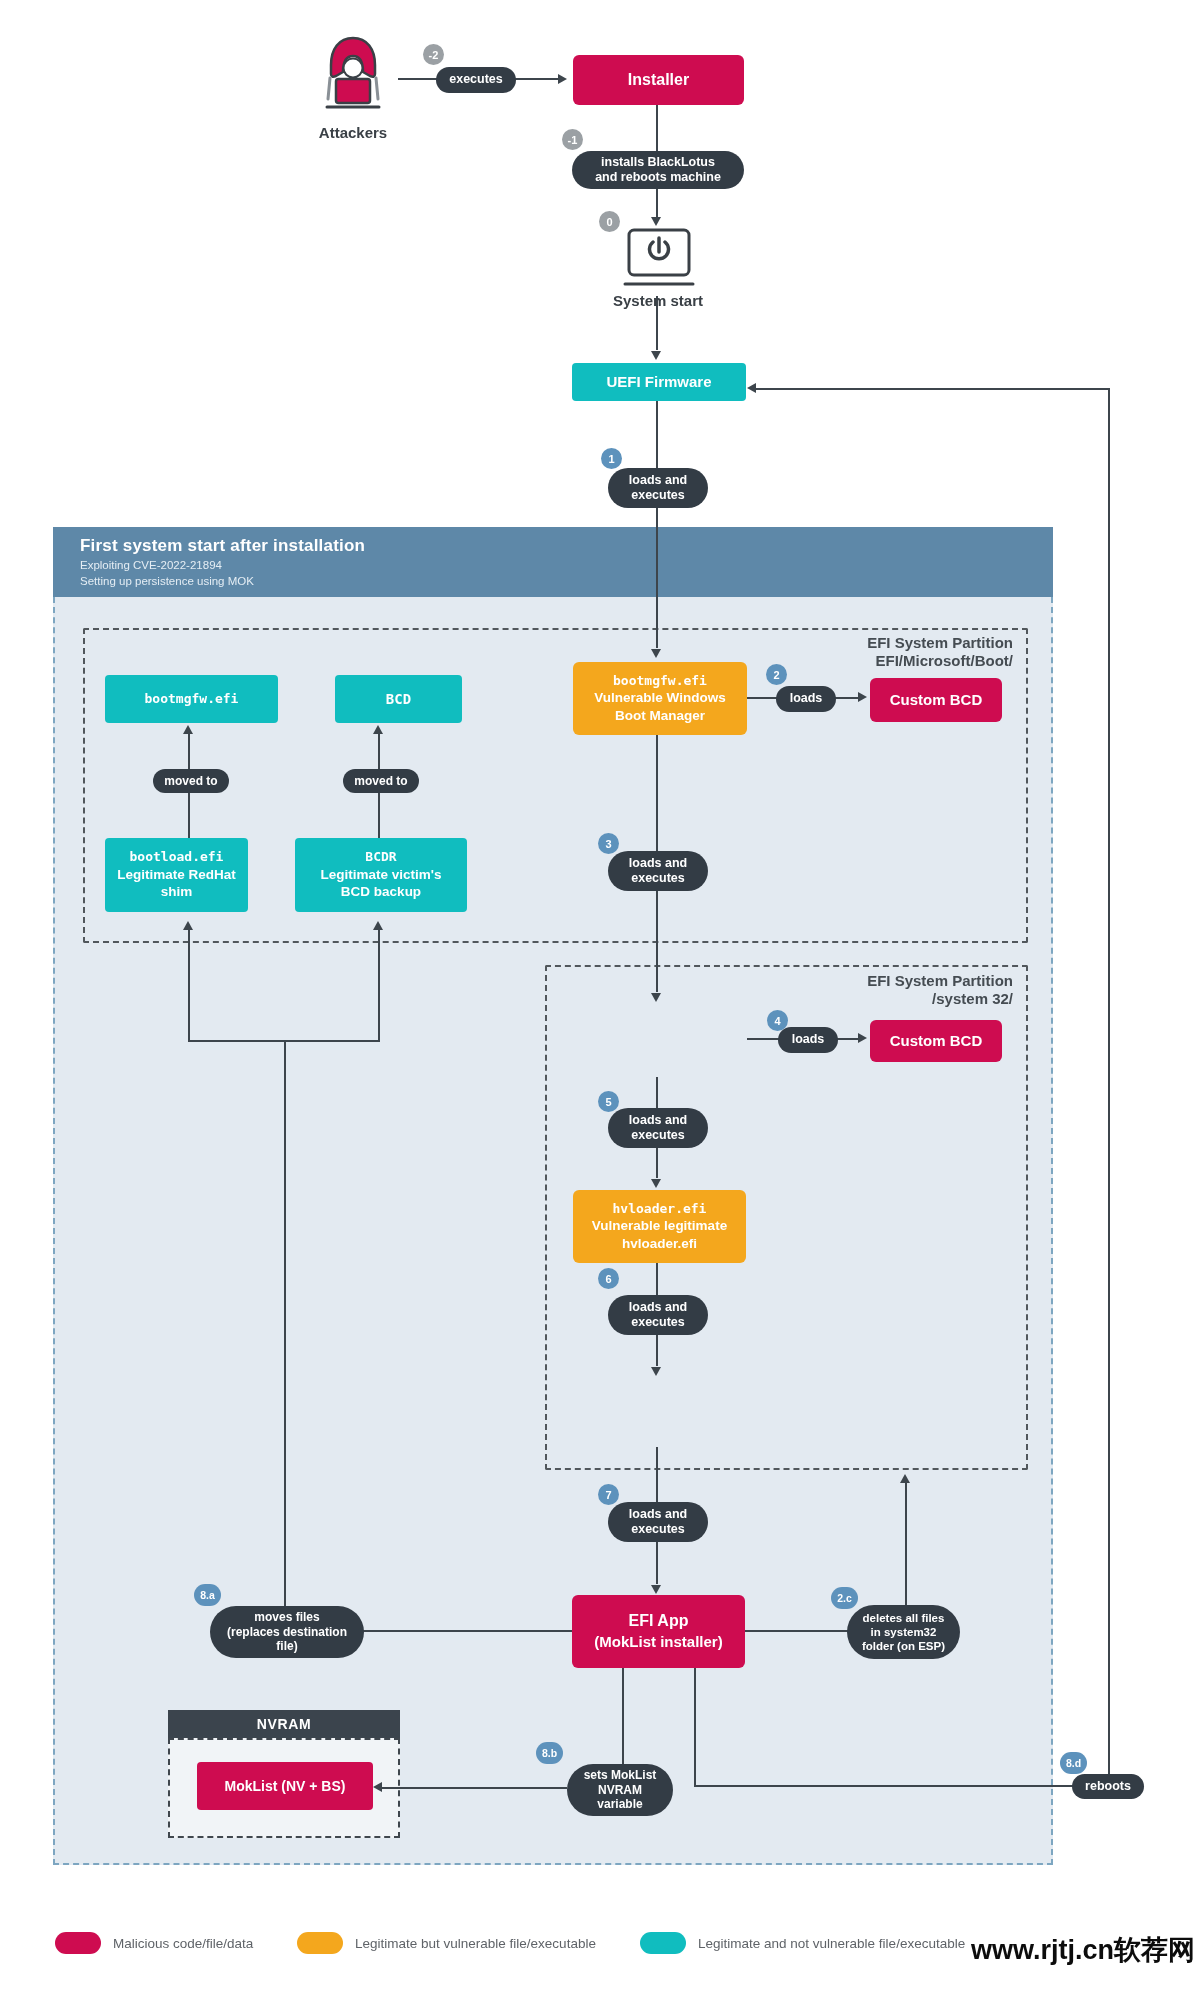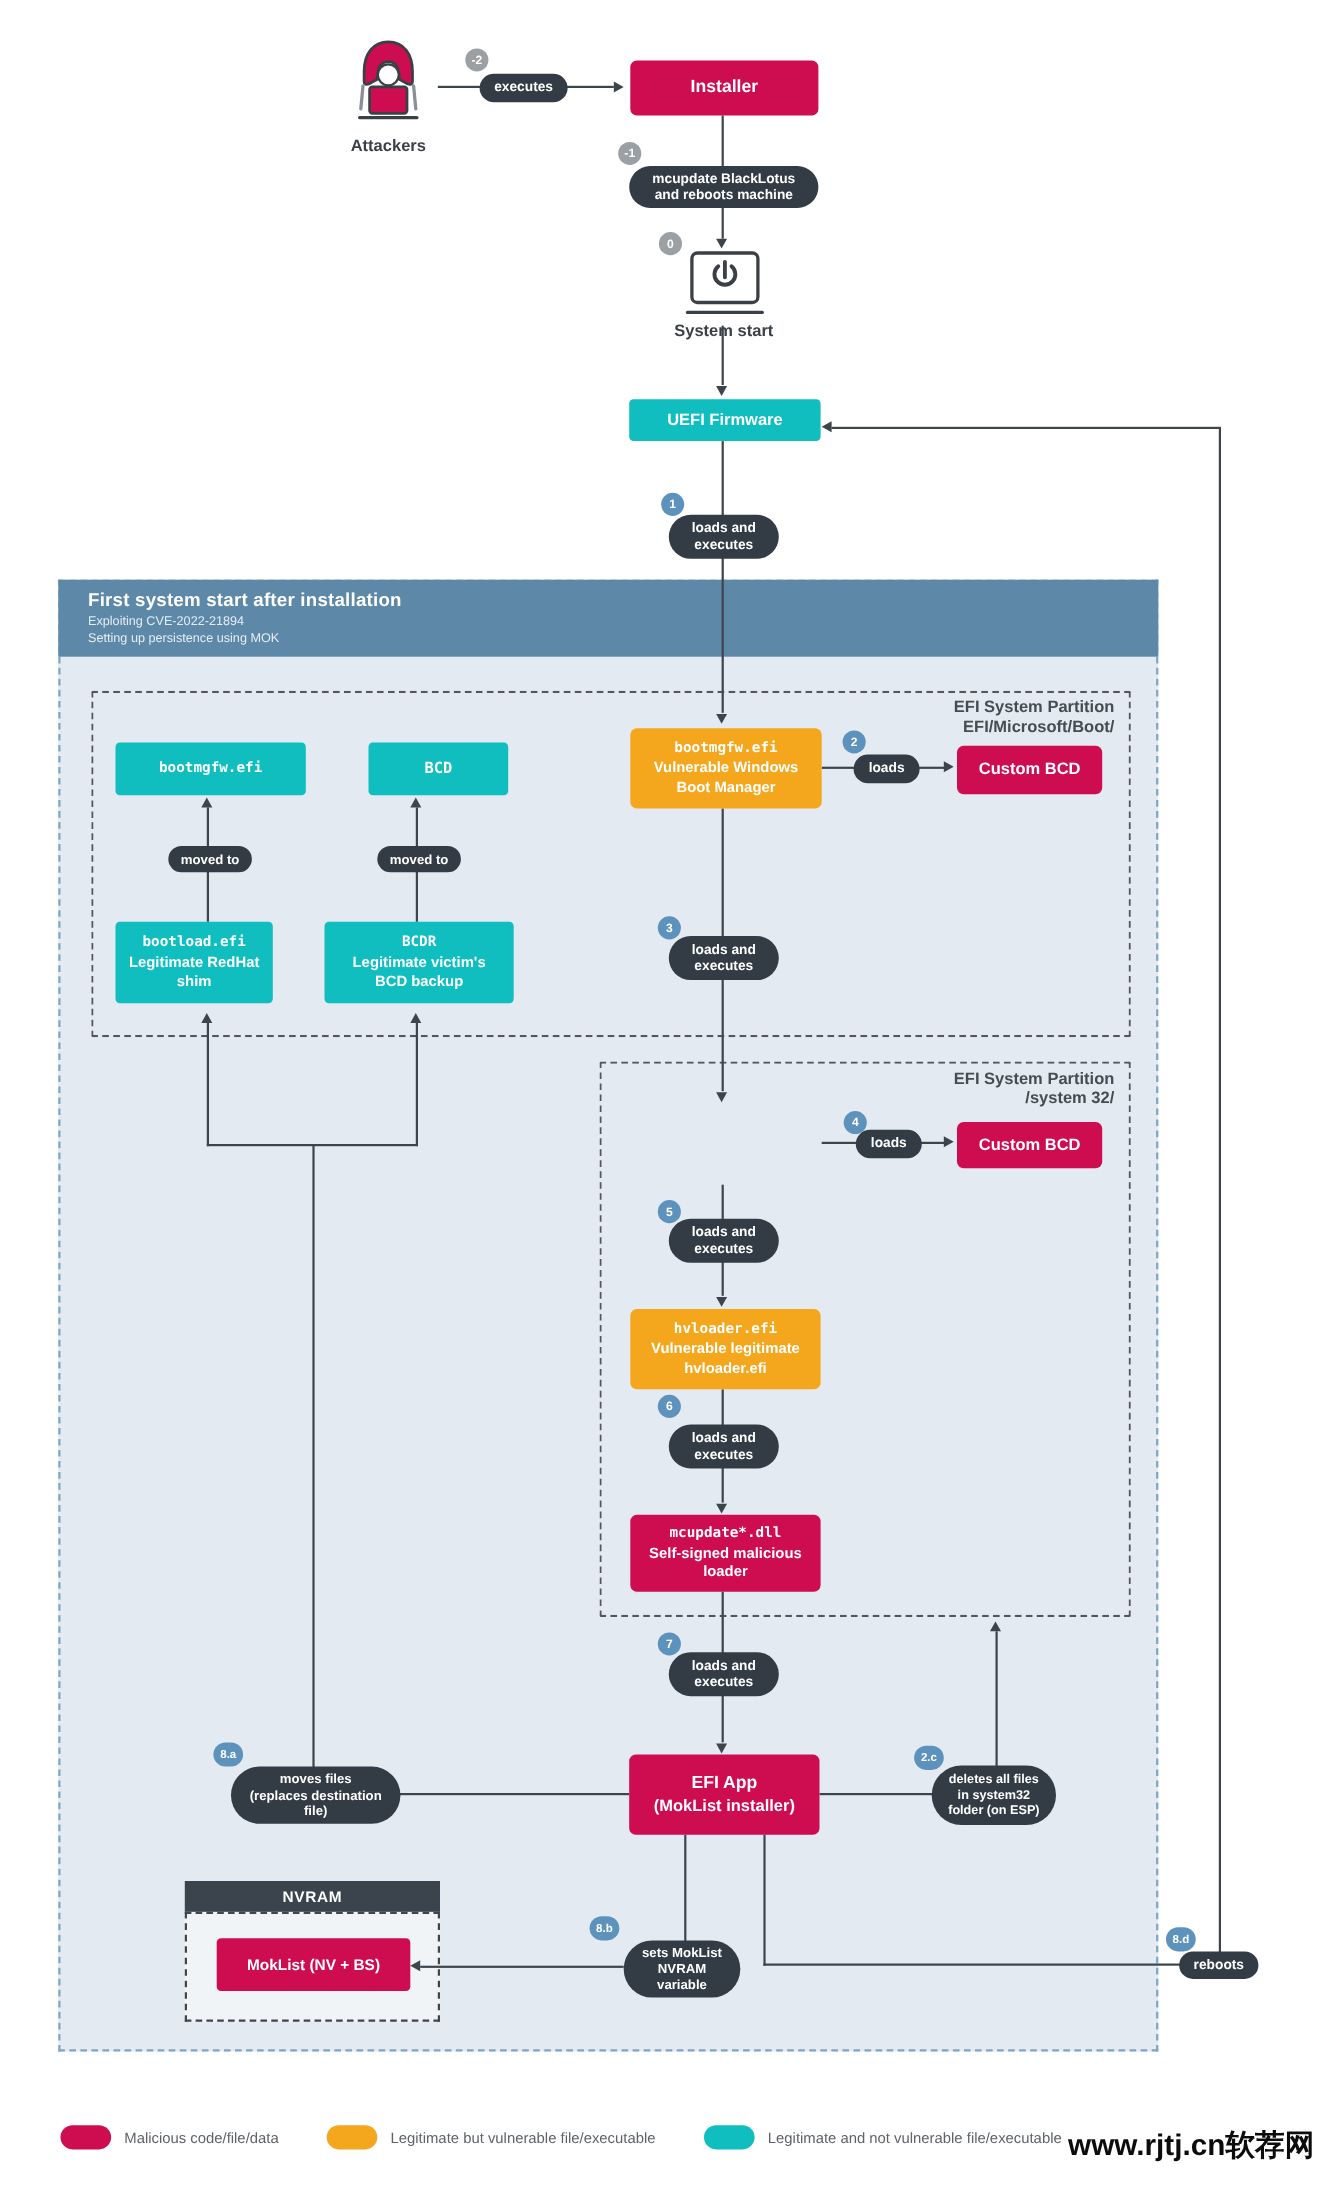"mcupdate BlackLotus" span { text: mcupdate -> installs }
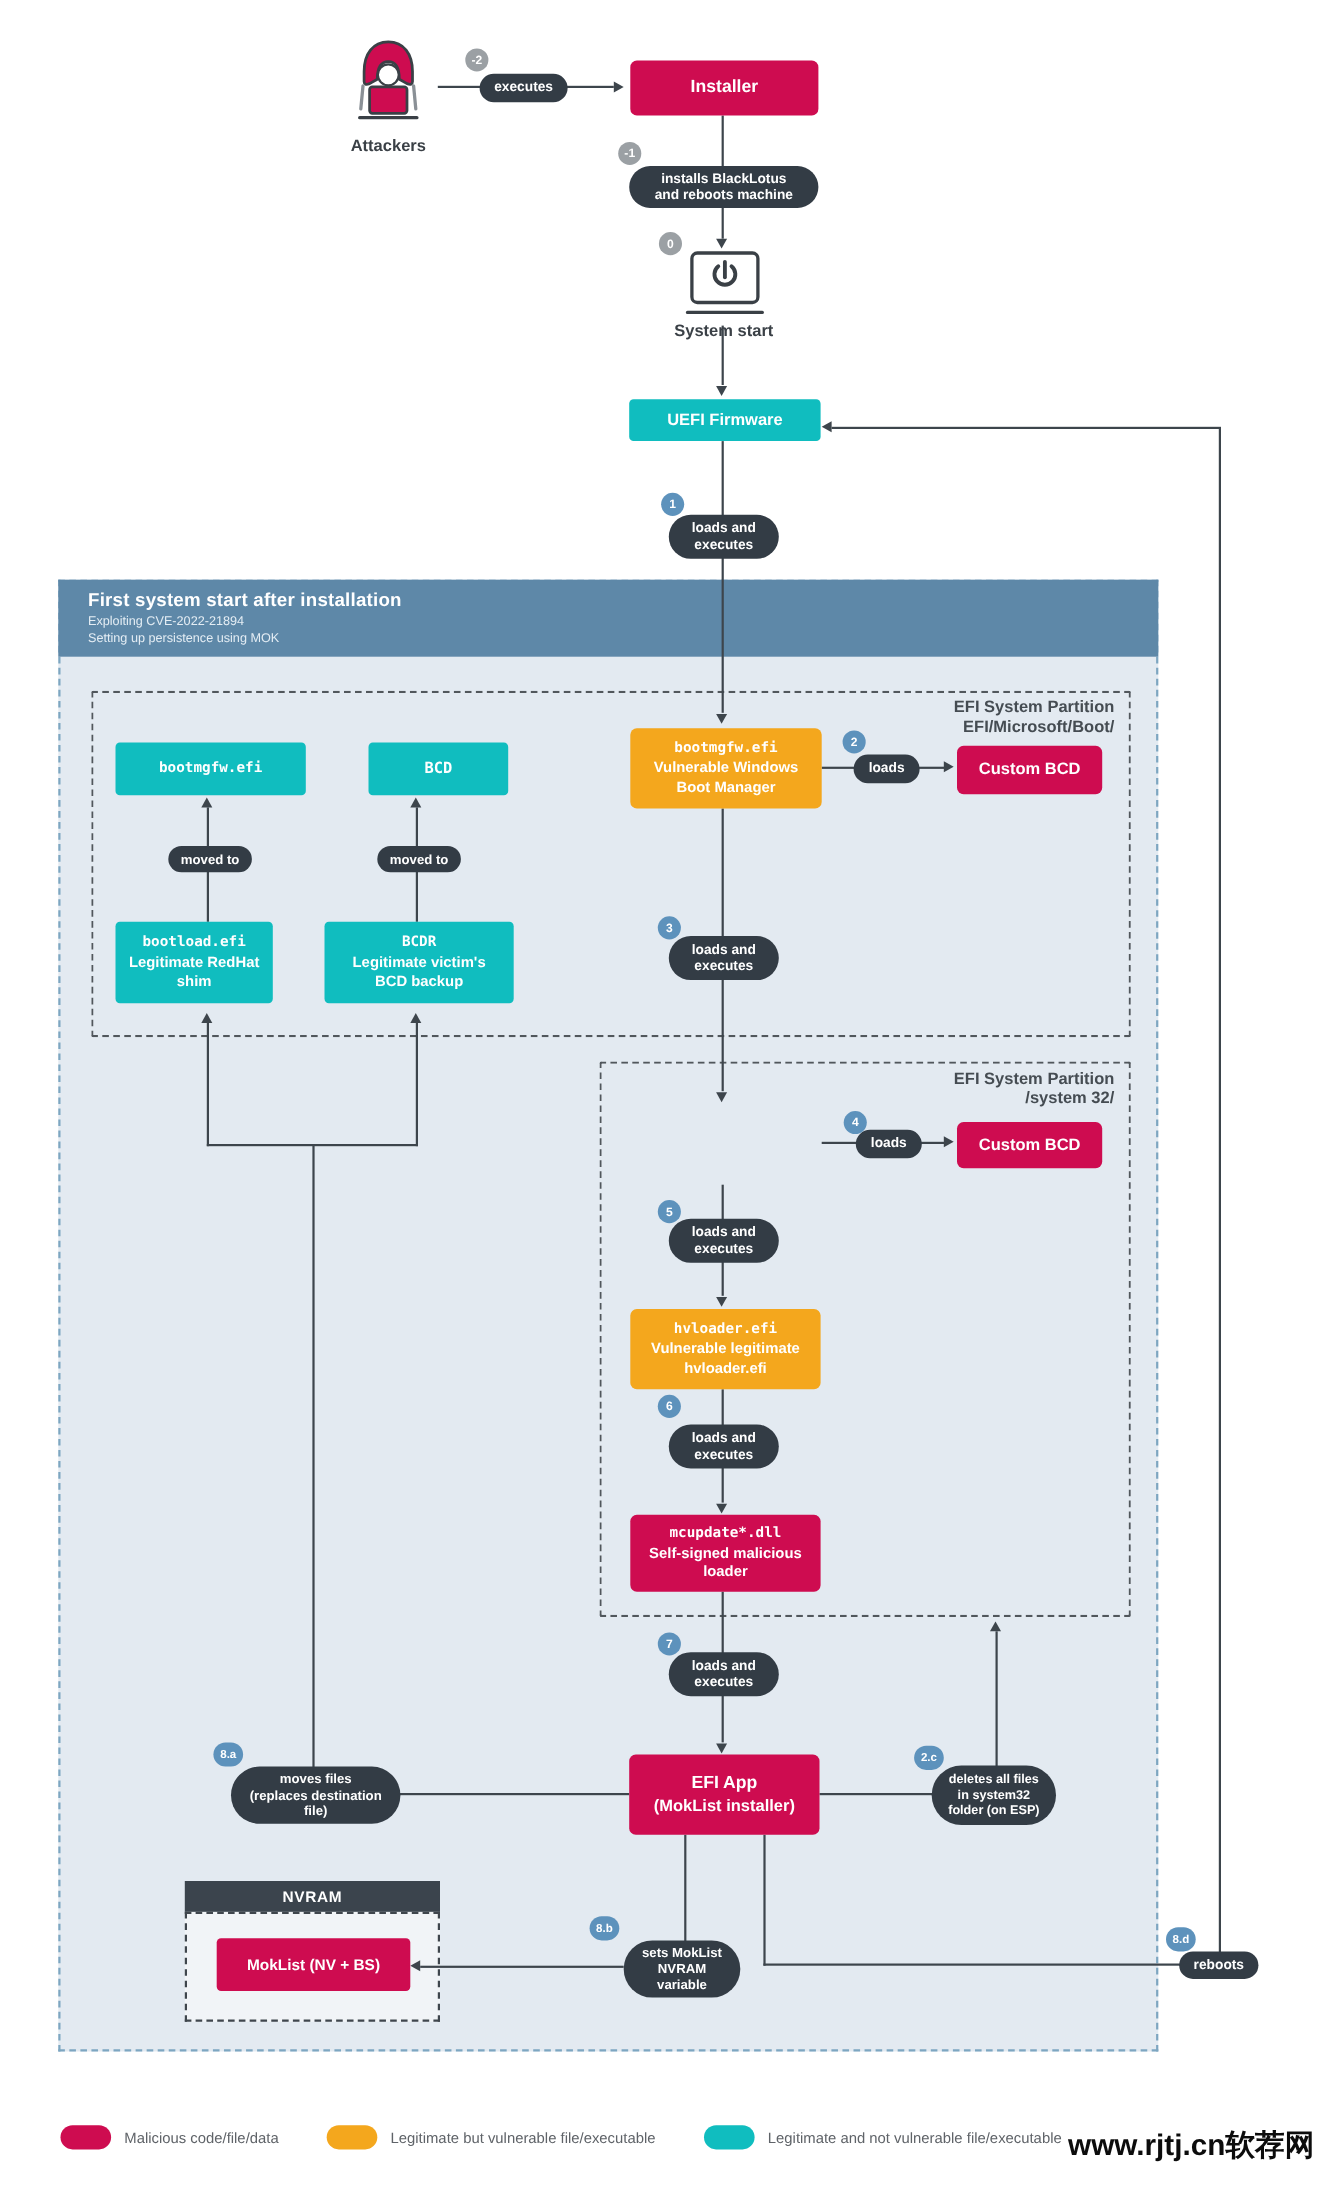"mcupdate*.dll" div.box { html: <div> <span>mcupdate*.dll</span> <span>Self-signed malicious</span> <span>loader</span> </div> -> none }
